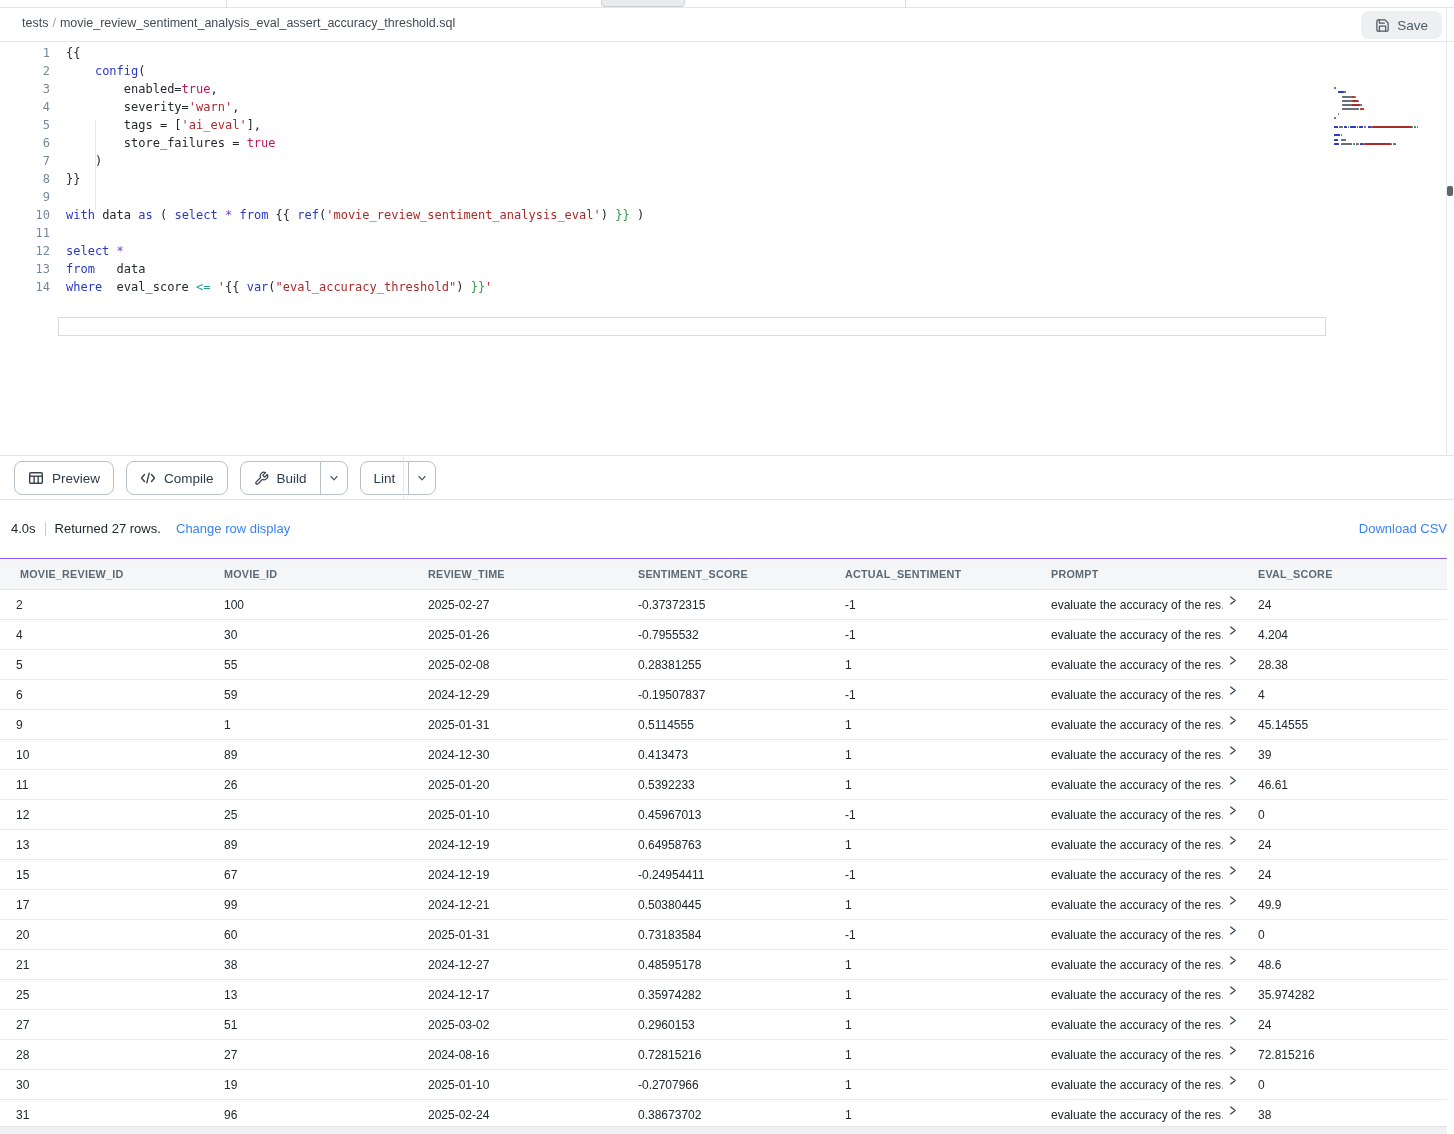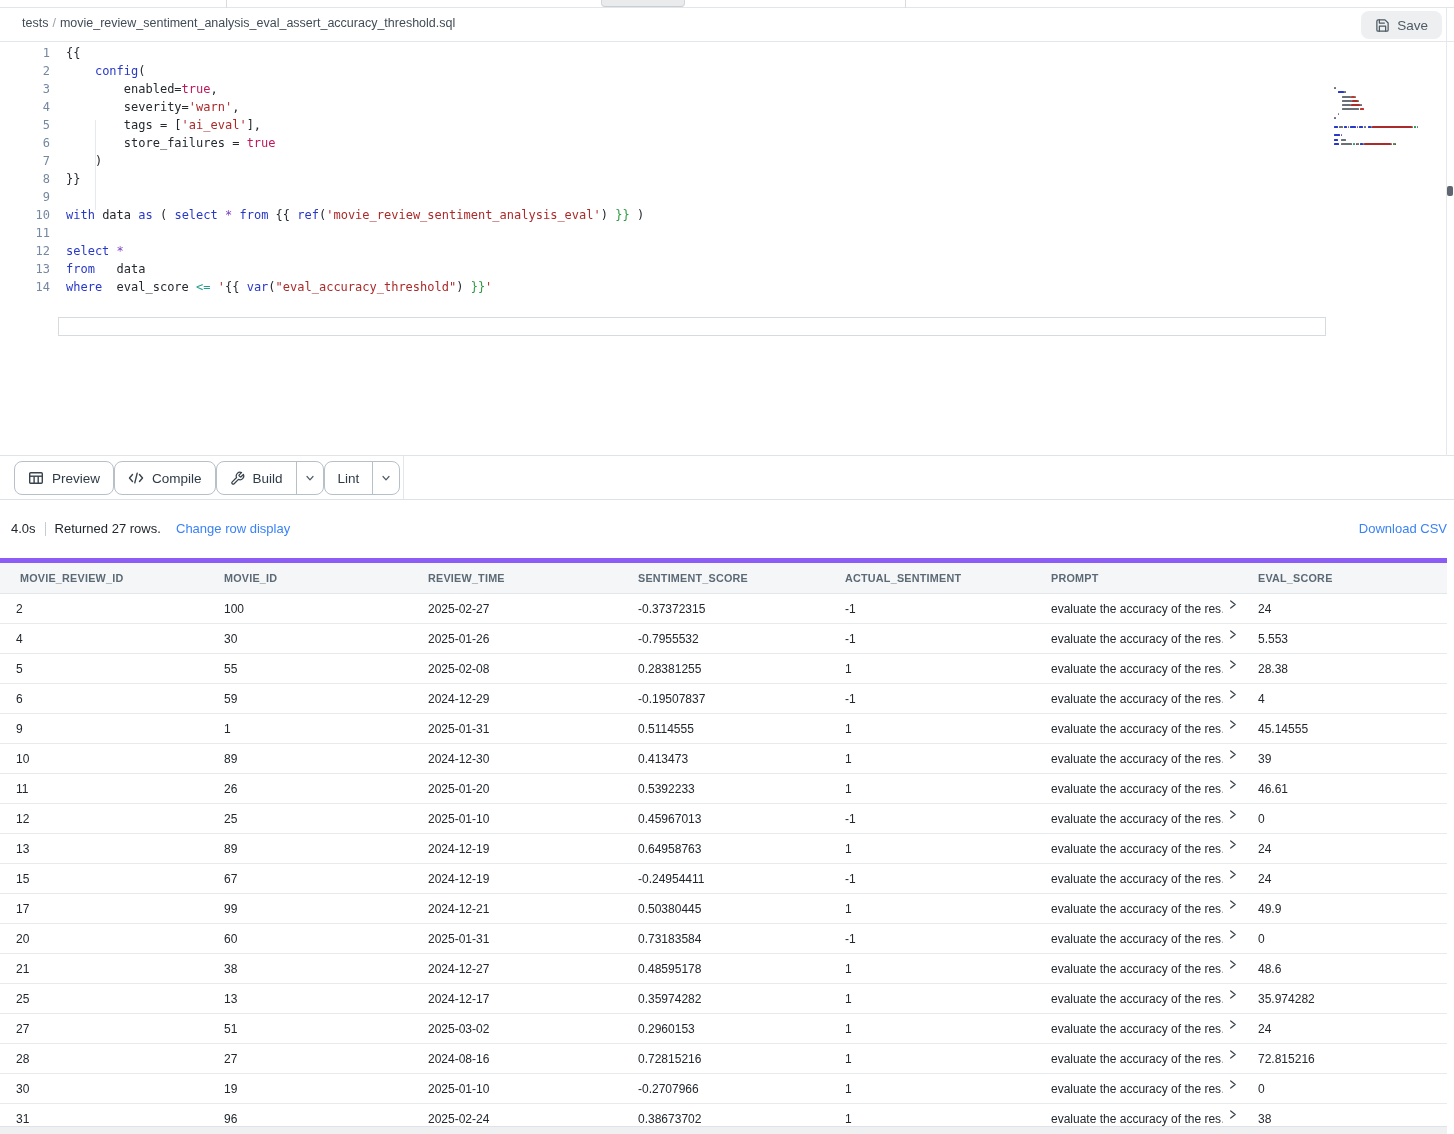"Preview" .btn-group { gap: 0 -> 12px }
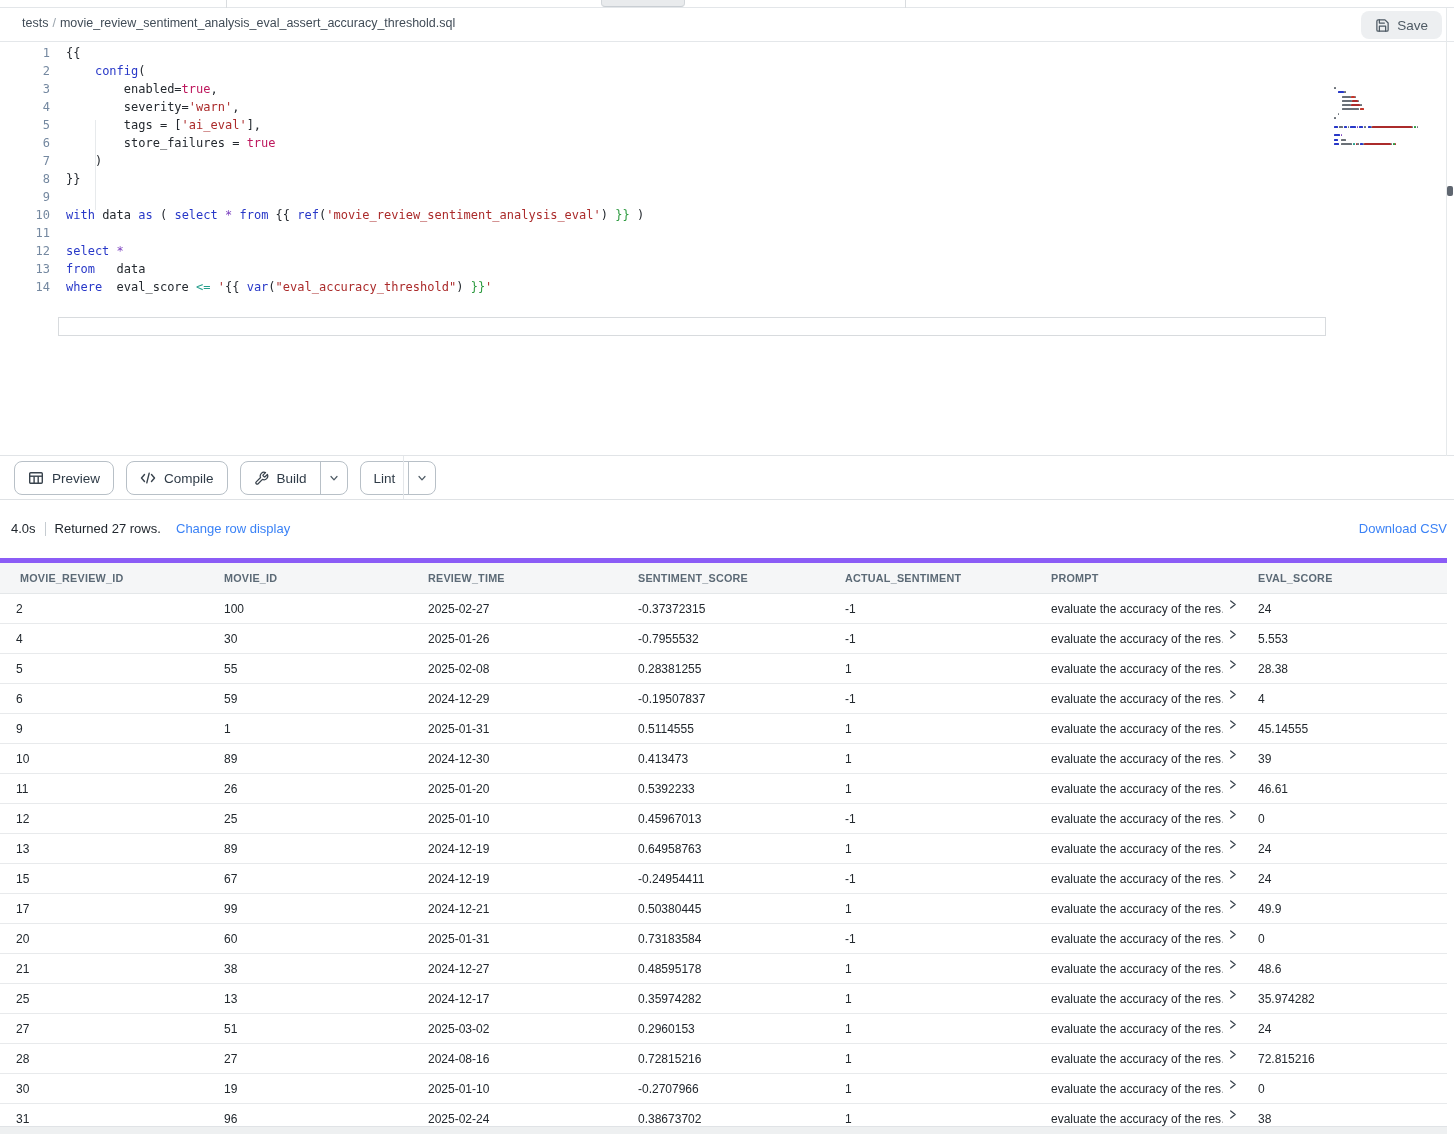"MOVIE_REVIEW_ID" .thead { border-top: 5px solid #8b5cf6 -> 1px solid #8b5cf6 }
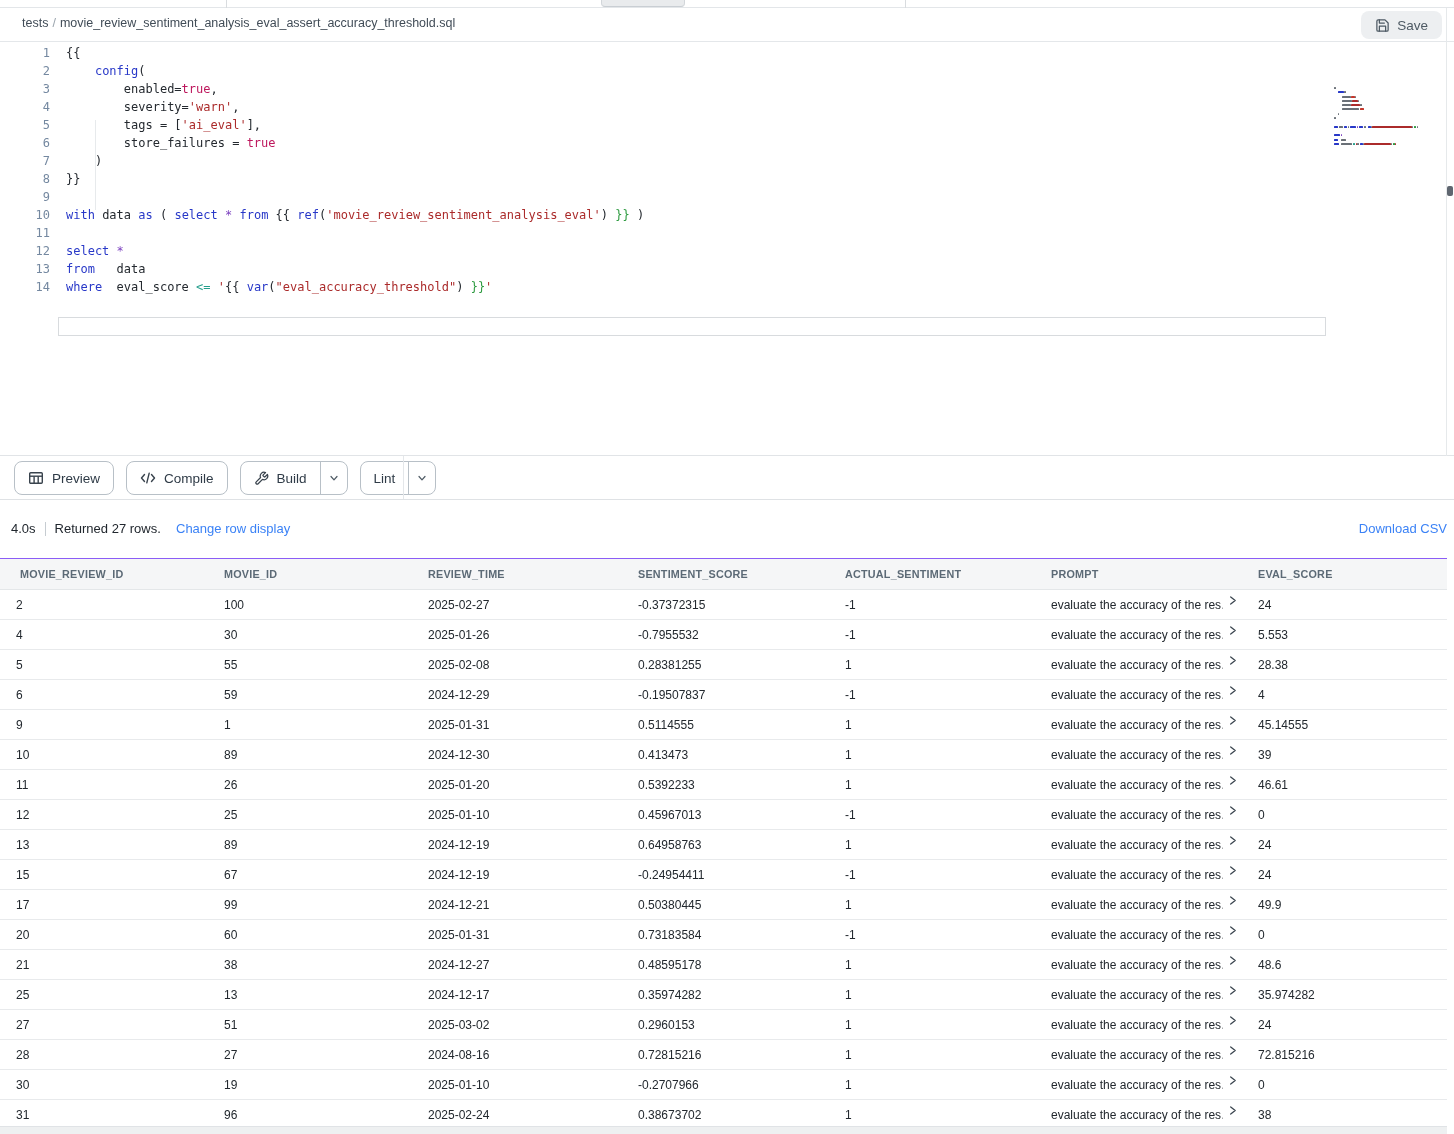"5.553" div.td { text: 5.553 -> 4.204 }
